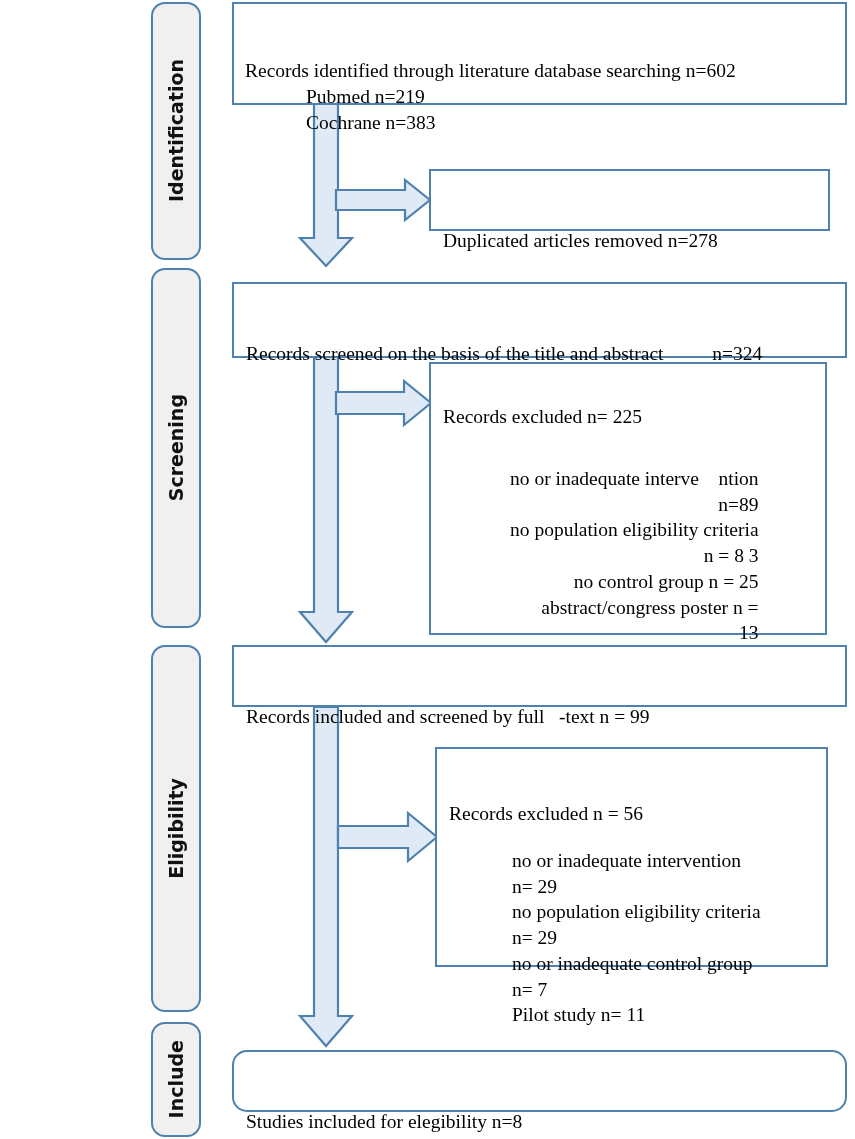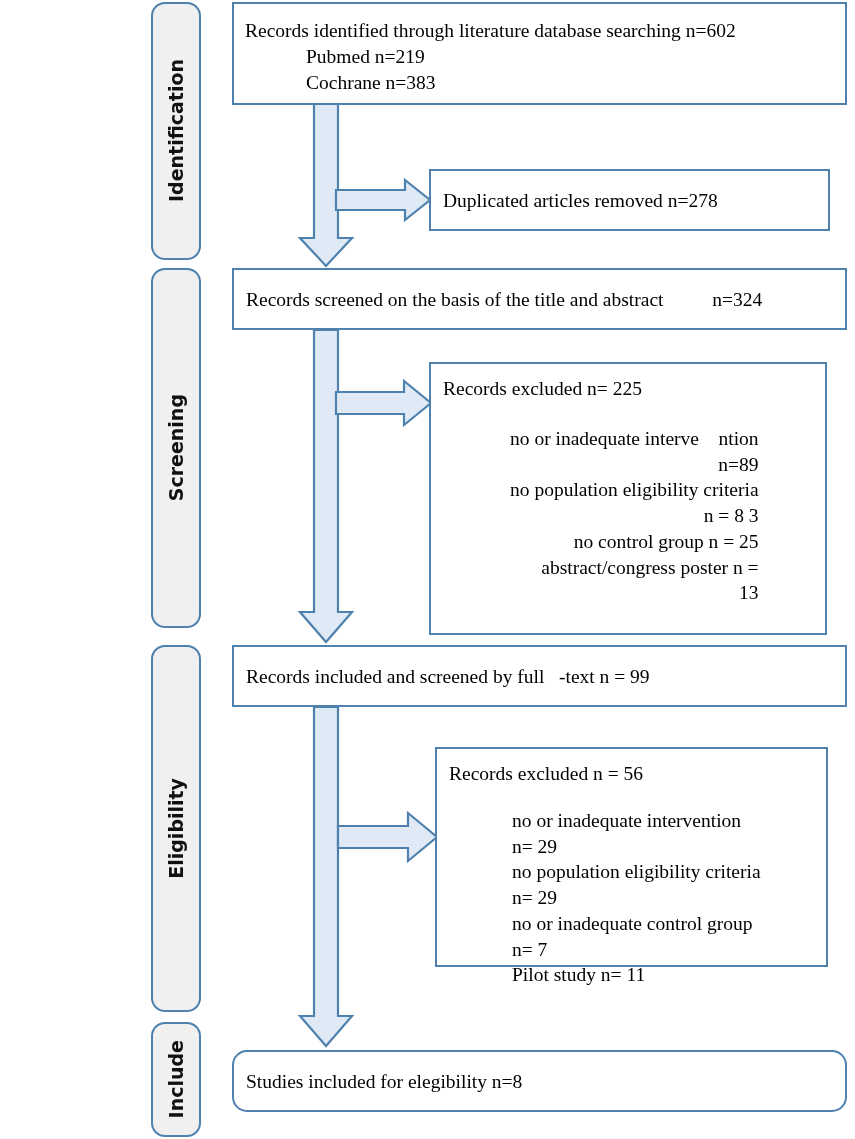"Records identified through literature" .box-text { margin-top: none -> 40px }
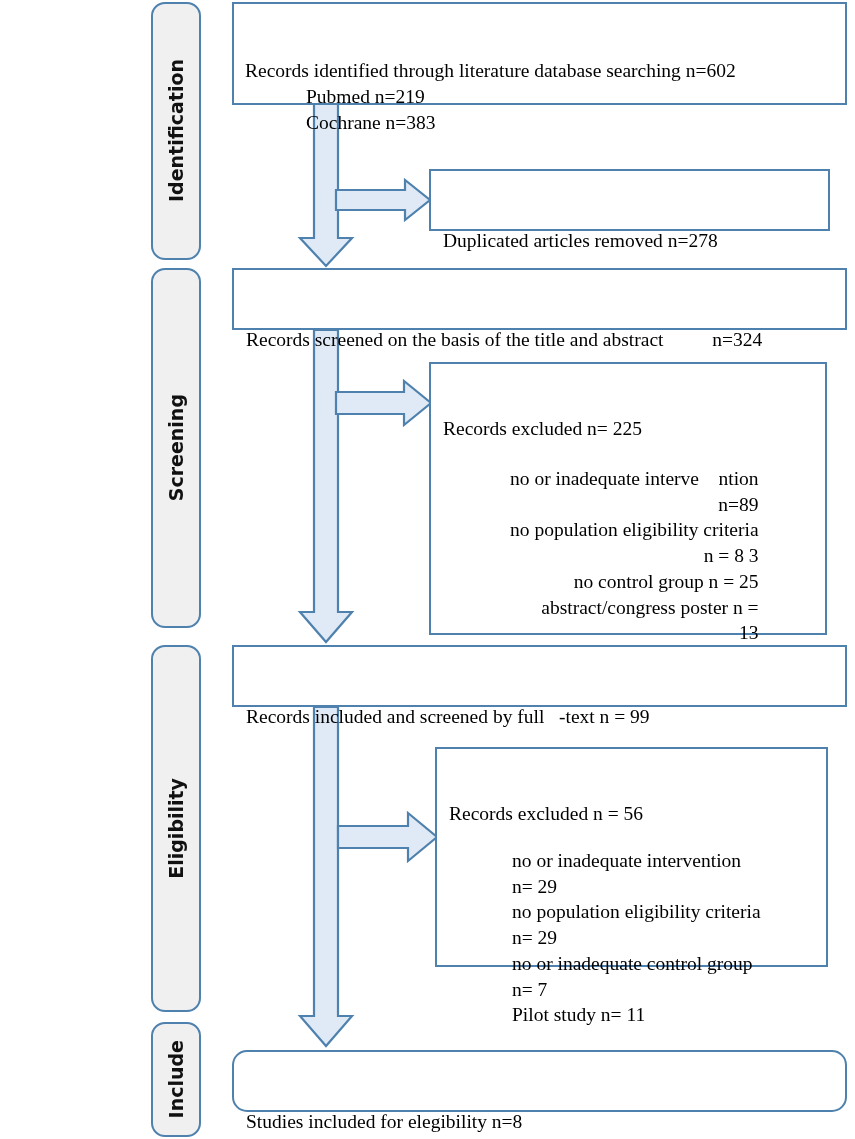"Records screened on the basis" div.flow-box { height: 62px -> 76px; top: 268px -> 282px }
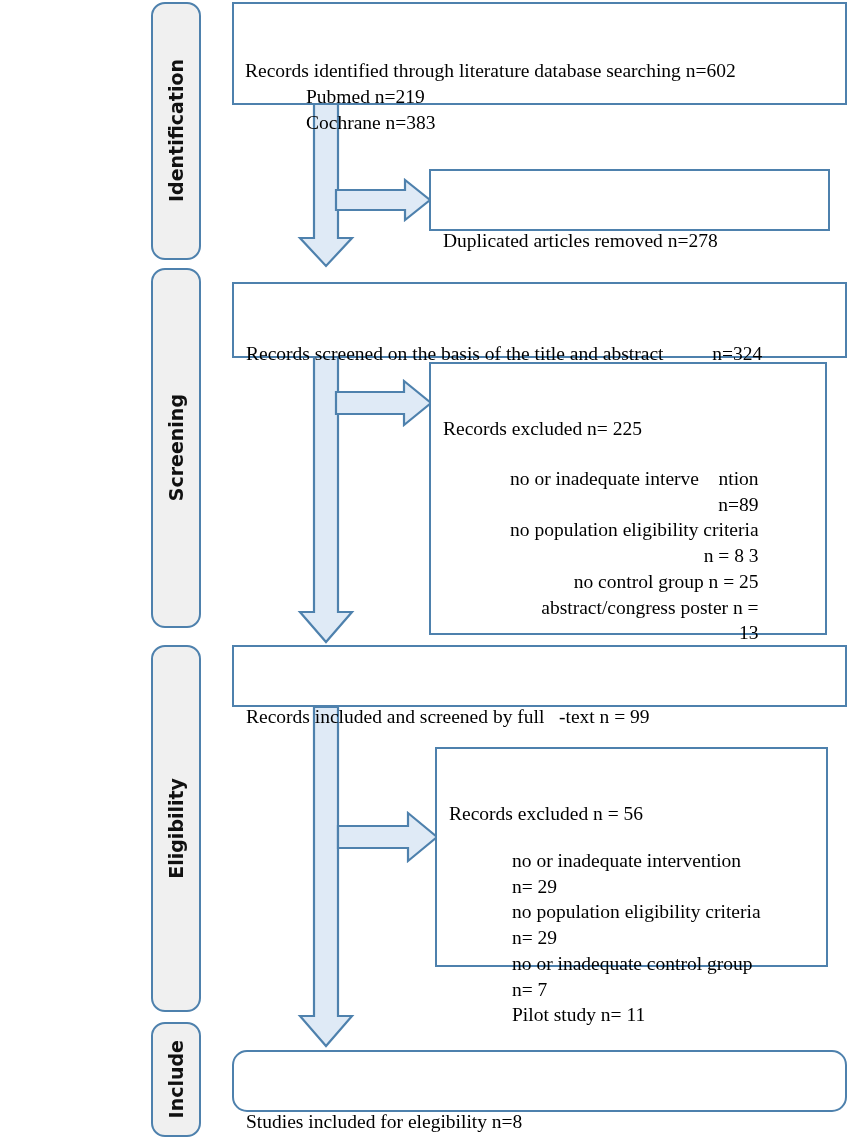"Records excluded n= 225" div.box-text { top: 12px -> 0 }
